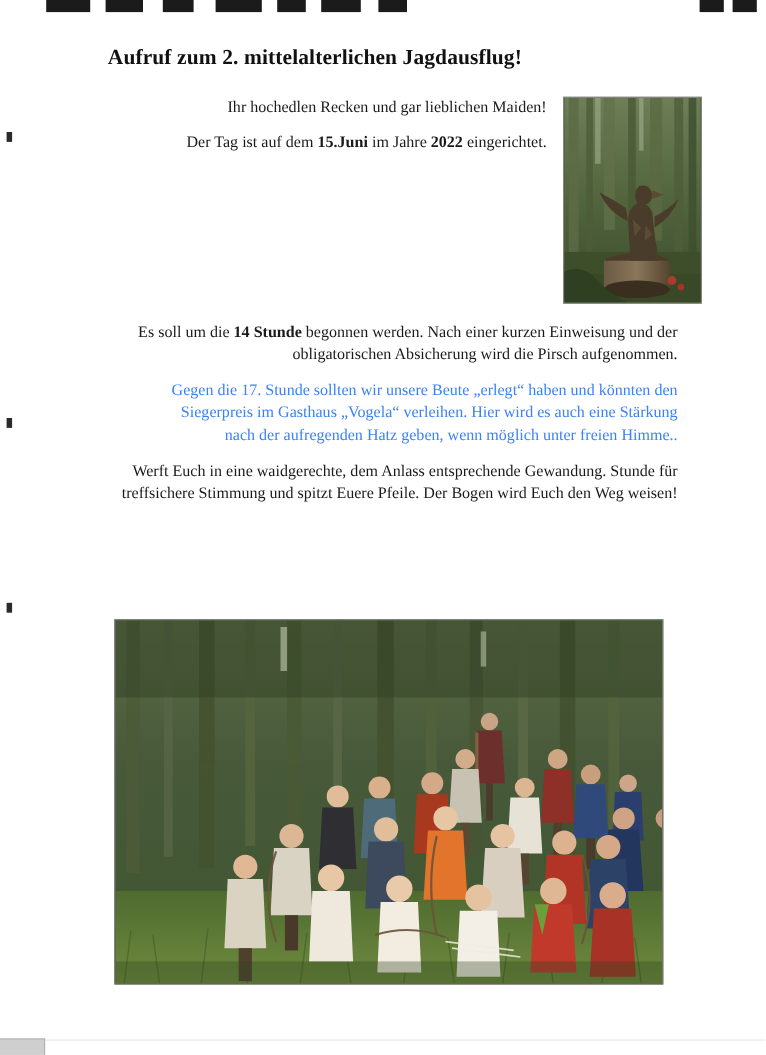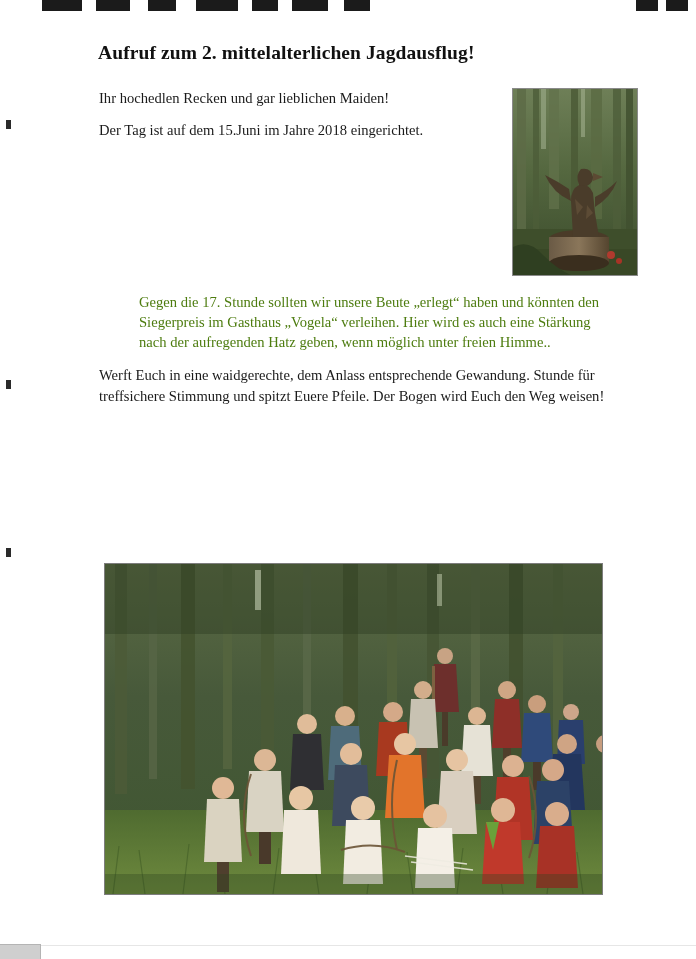"Ihr hochedlen Recken und gar" .para { text-align: left -> right }
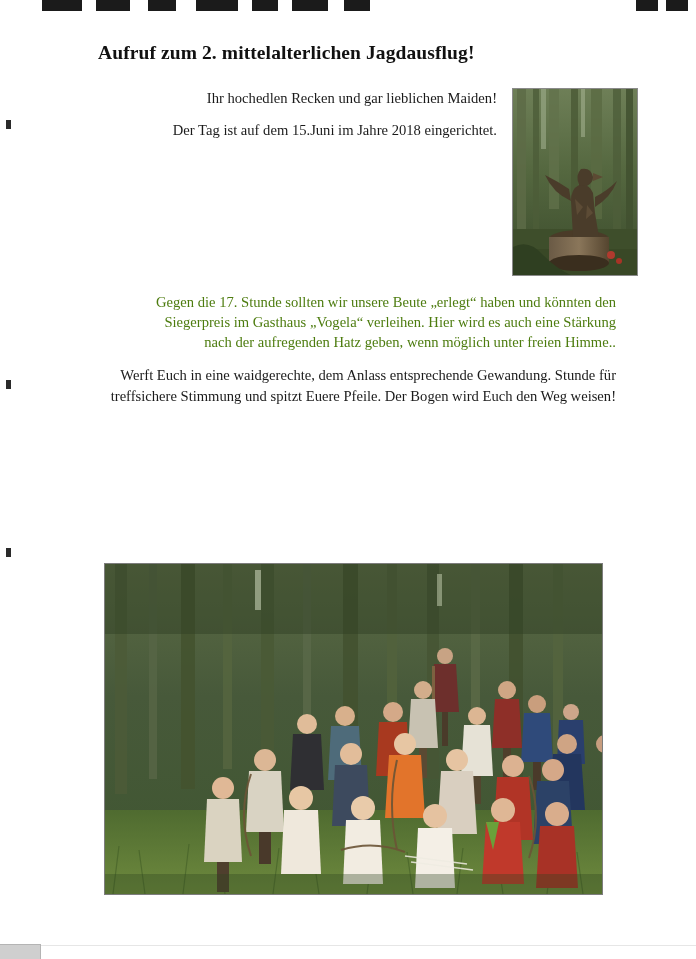"15.Juni" b, .b { font-weight: normal -> bold }
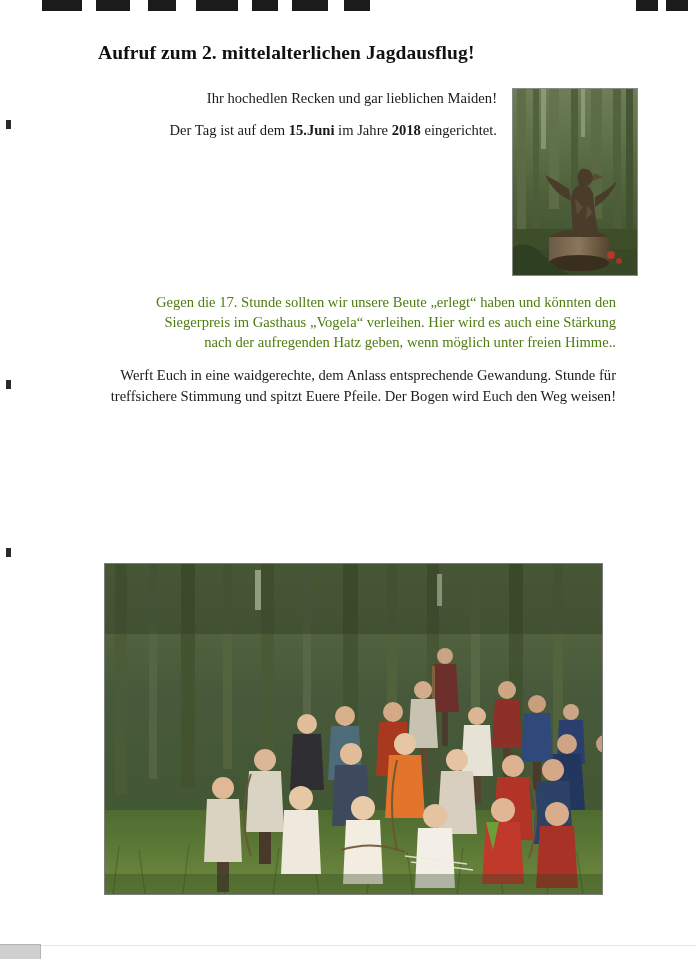"2018" b { text: 2018 -> 2022 }
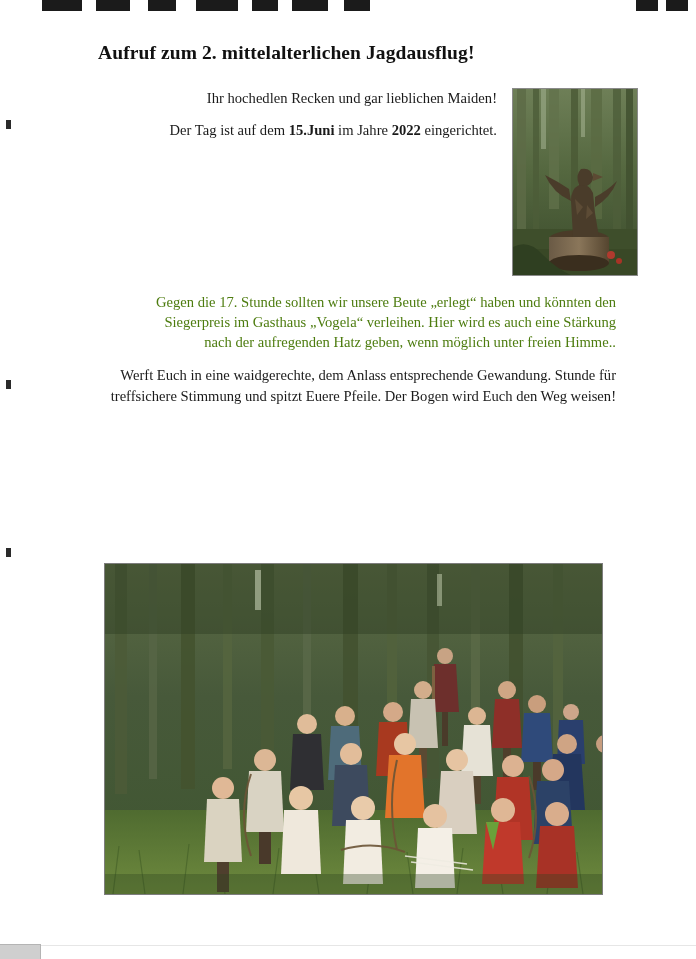"Es soll um die 14" p.para { html: none -> <p><span>Es soll um die </span><b>14 Stunde</b><span> begonnen werden. Nach einer kurzen Einweisung und der obligatorischen Absicherung wird die Pirsch aufgenommen.</span></p> }
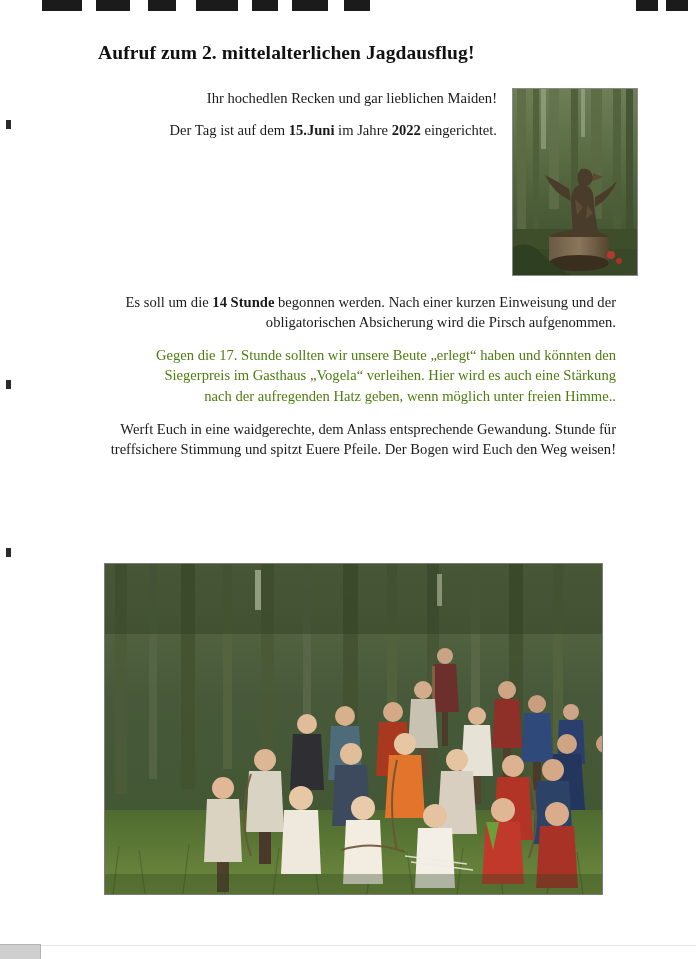"Gegen die 17. Stunde sollten" .fade-tail { color: #4d7c0f -> #3b82f6 }
